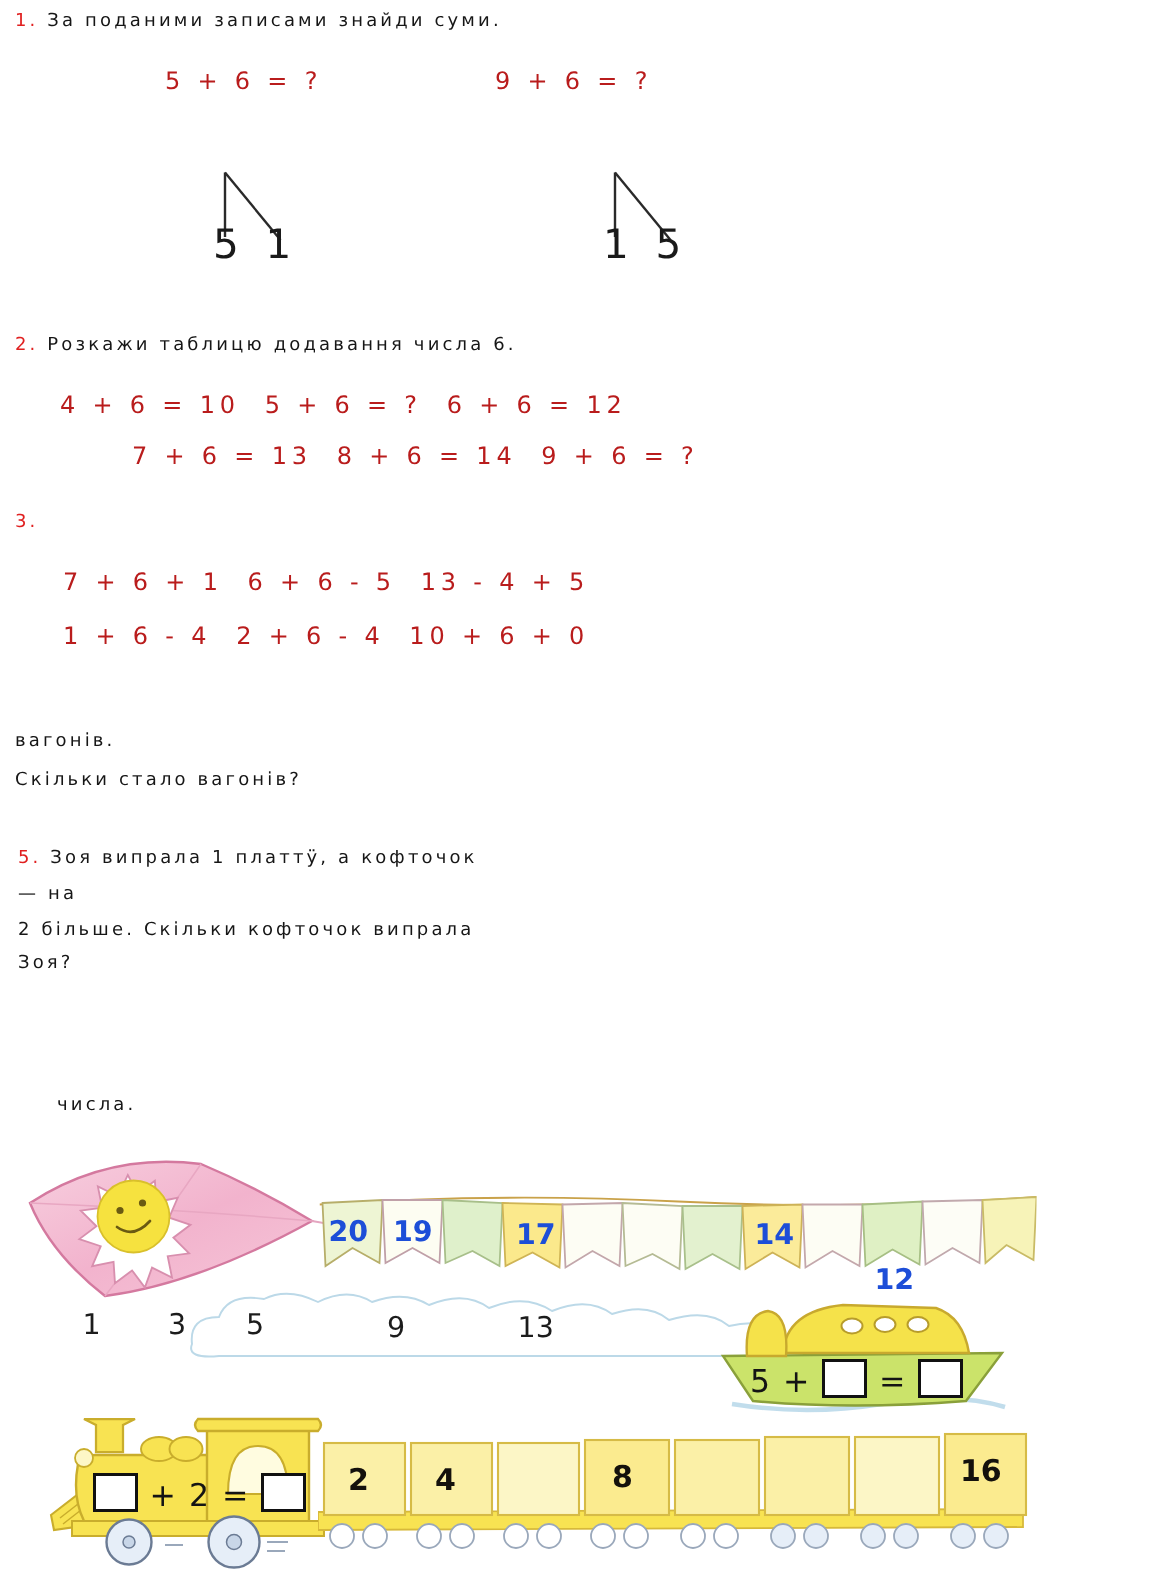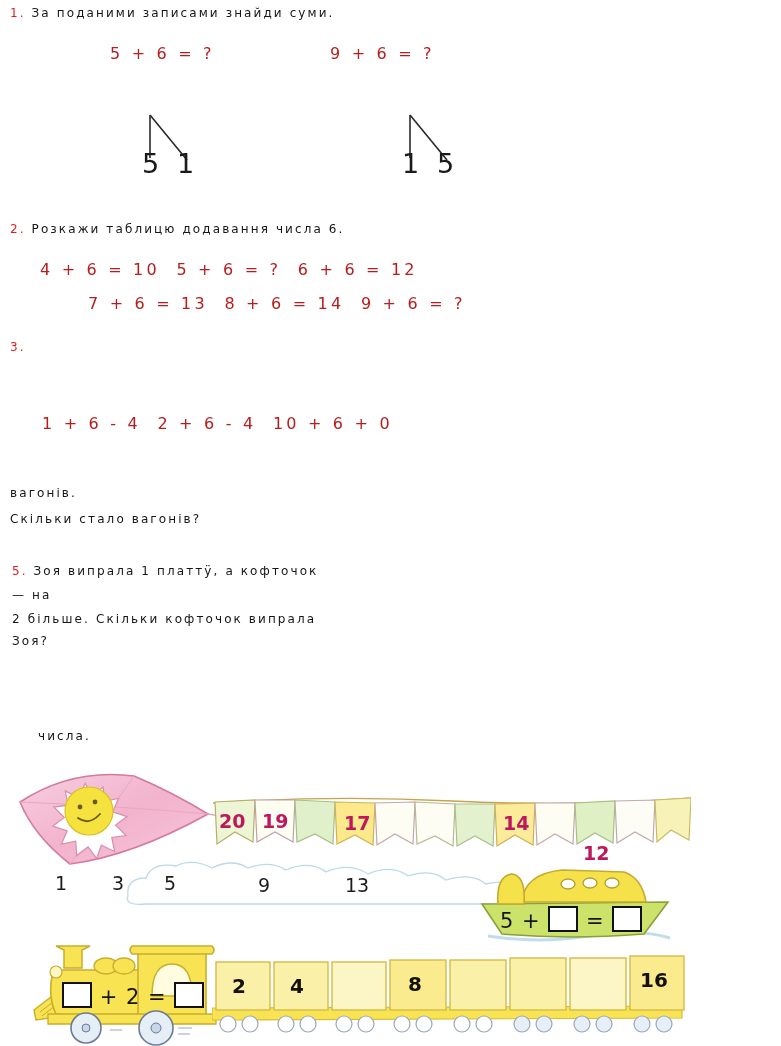"7 + 6 + 1" div.eqrow { html: none -> <div> <span>7 + 6 + 1</span><span>&nbsp;&nbsp;</span><span>6 + 6 - 5</span><span>&nbsp;&nbsp;</span><span>13 - 4 + 5</span> </div> }
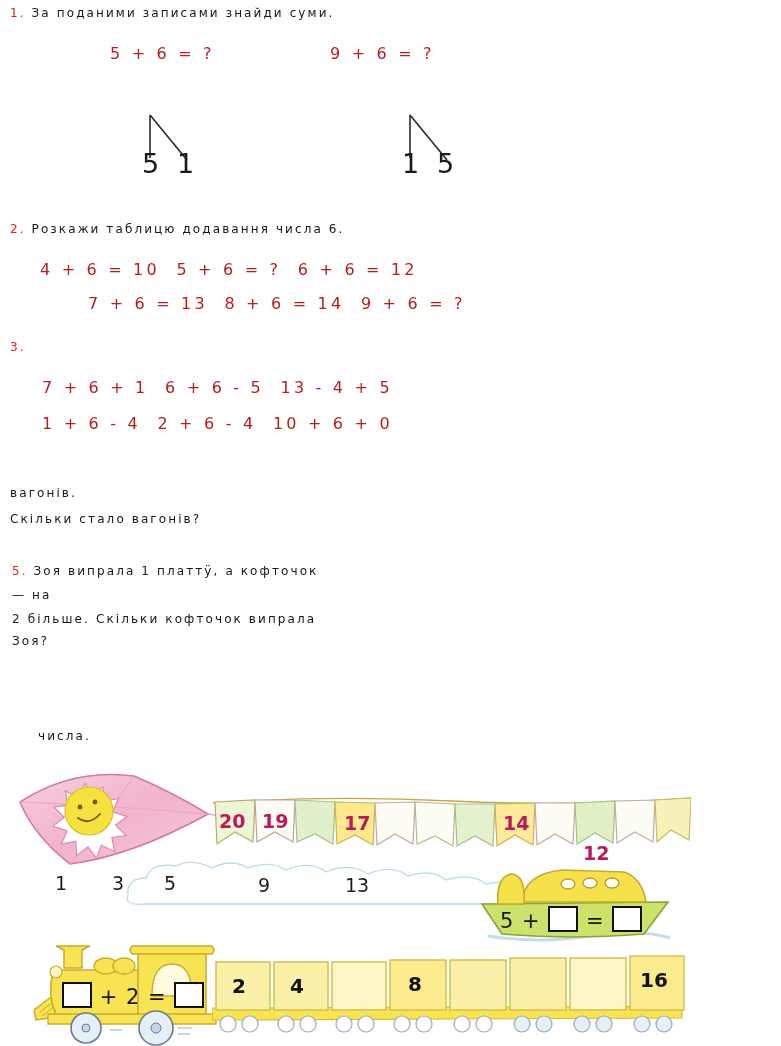"20" .flagnum { color: #be185d -> #1d4ed8 }
